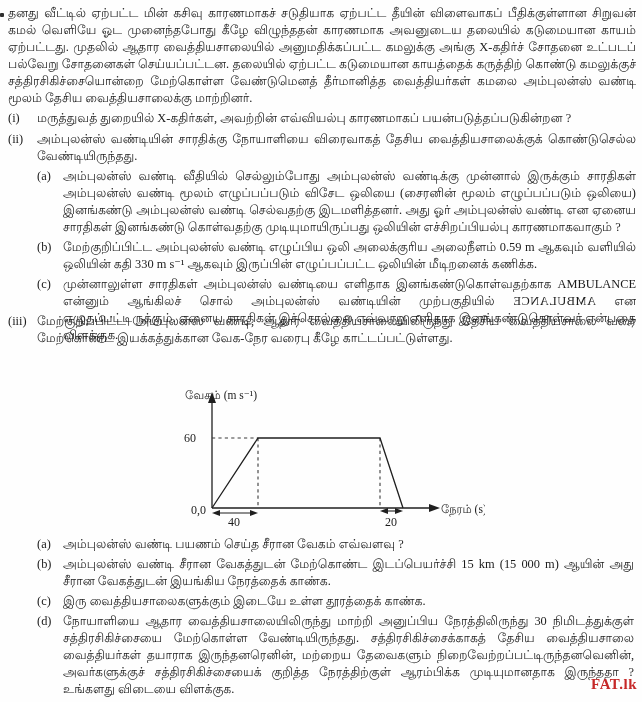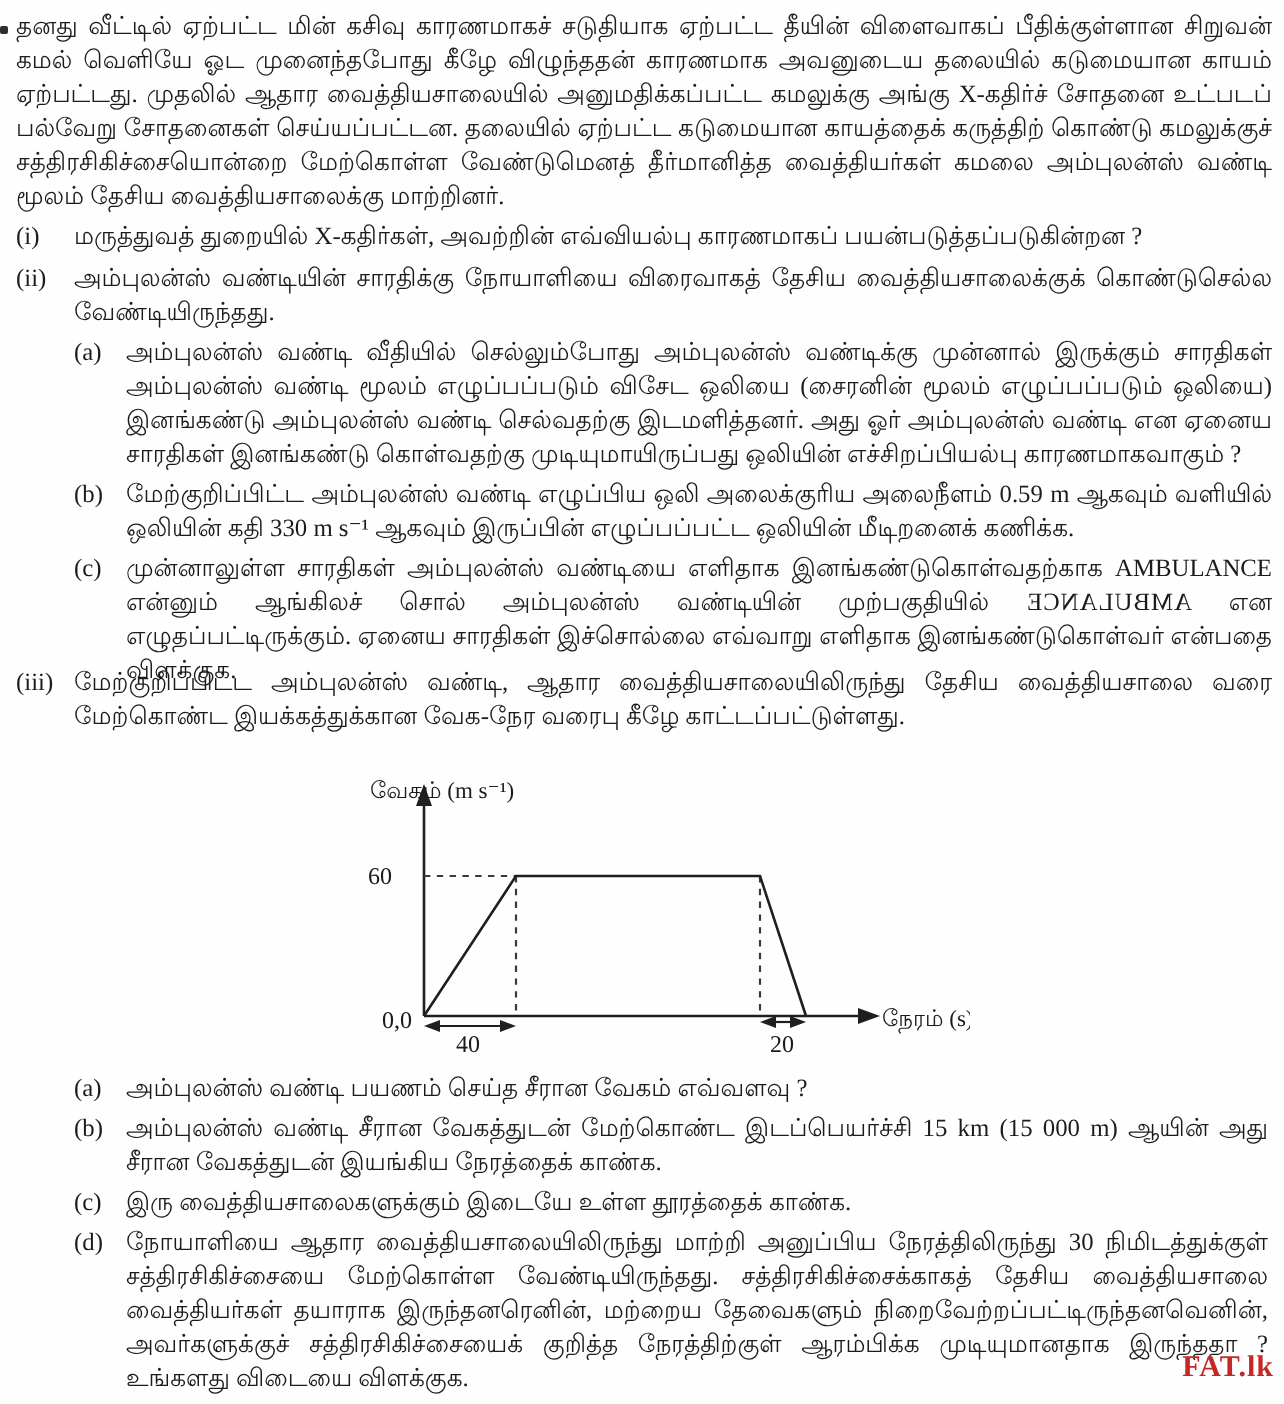"(iii)" div.block { margin-top: 20px -> none }
